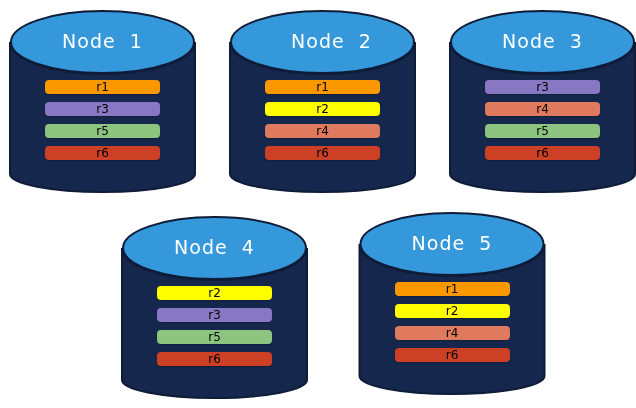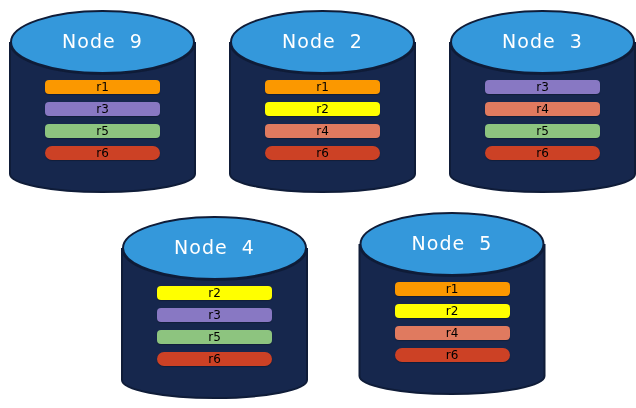"Node 9" div.node-title { text: 9 -> 1 }
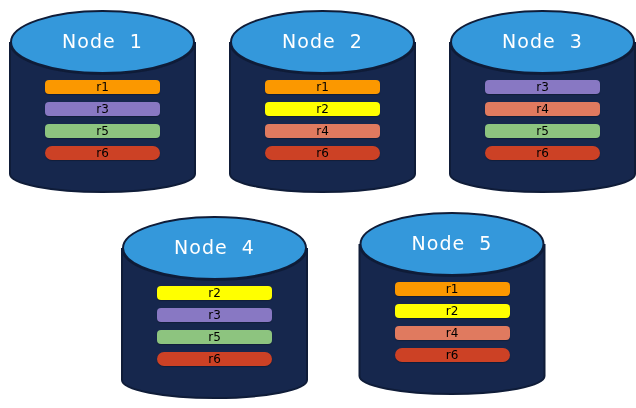"Node 2" div.node-title { padding-left: none -> 9px }
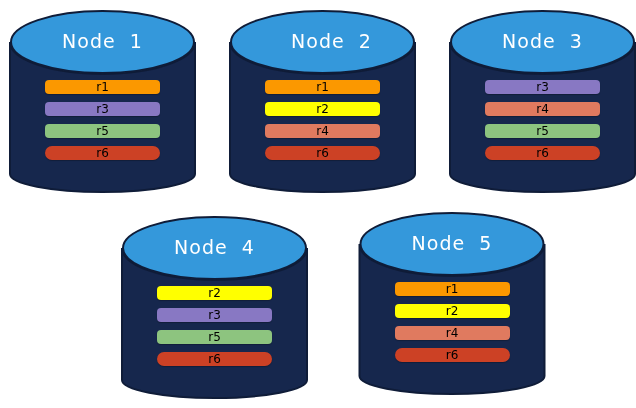"r6" .replica-bar:last-child { border-radius: 7px -> none }
